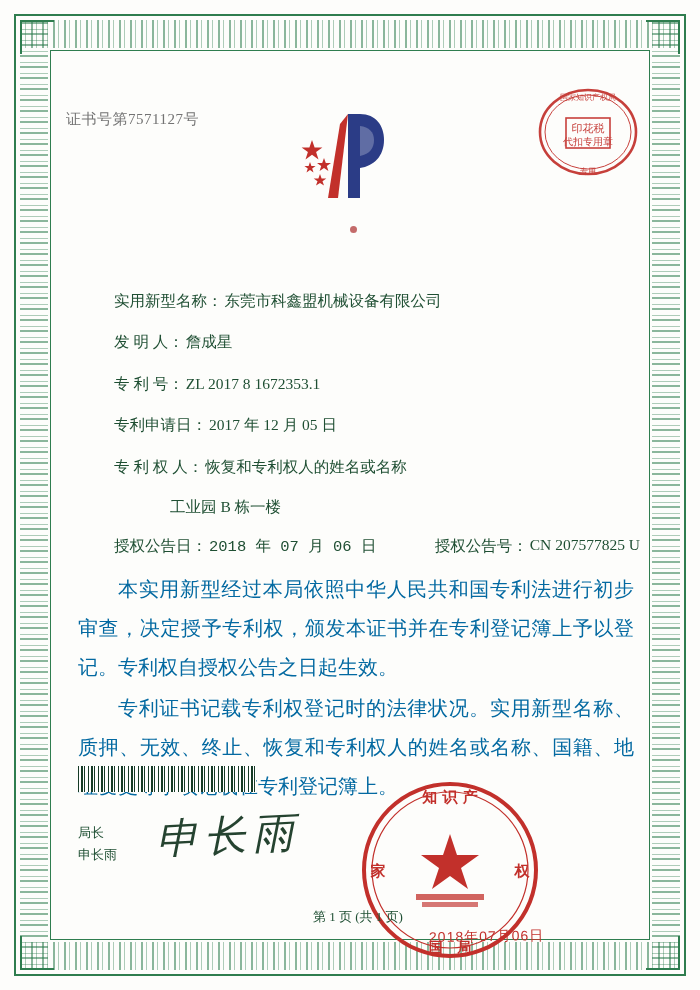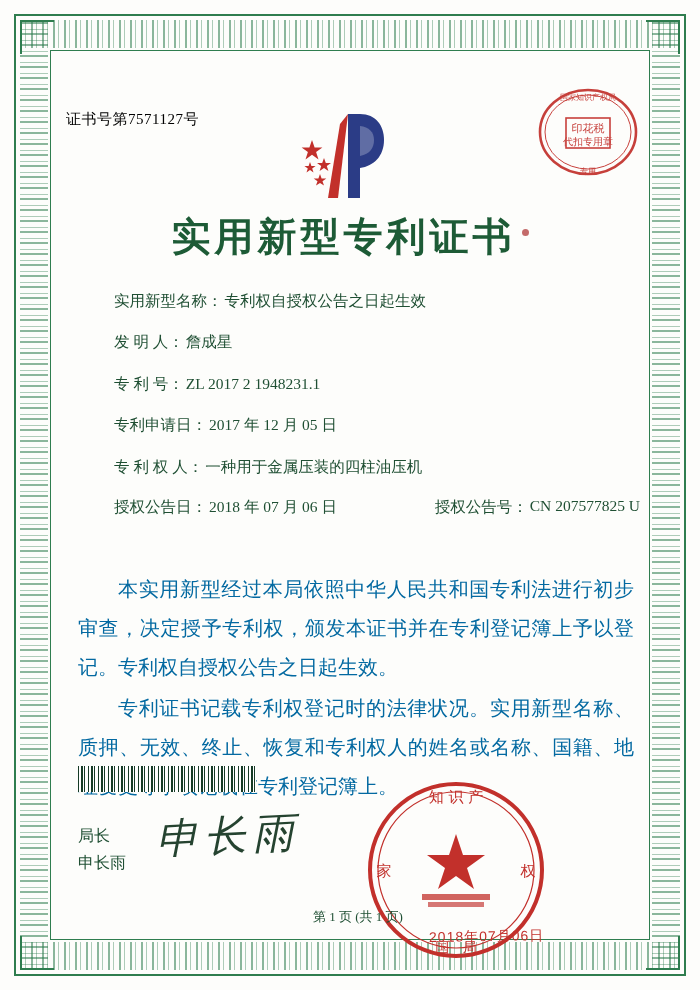"证书号第7571127号" .cert-number { color: #000000 -> #737373 }
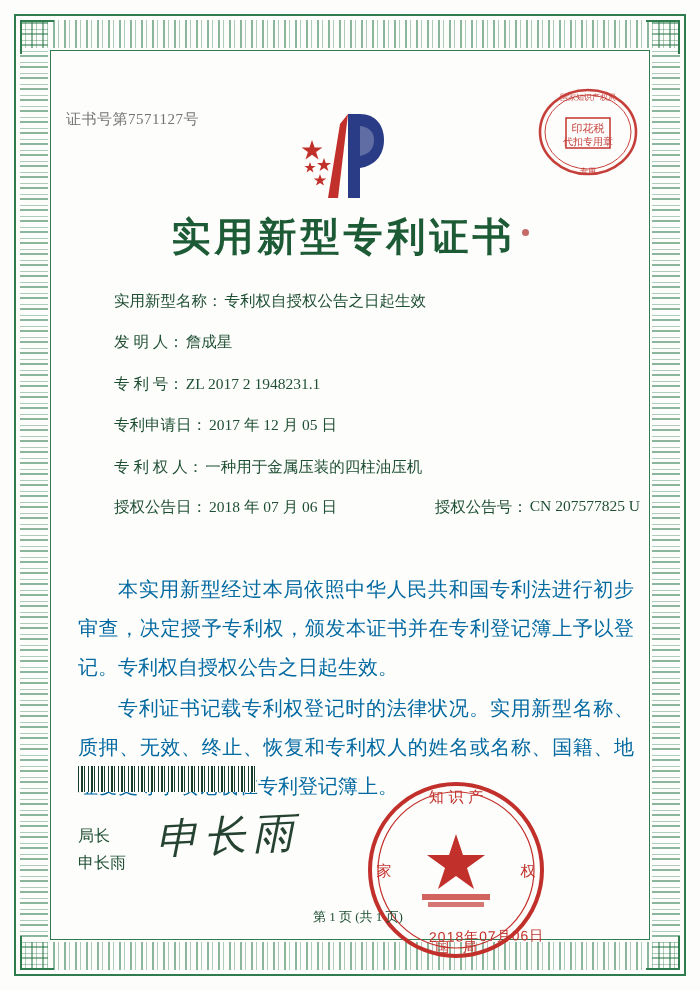"实用新型专利证书" span { html: <span>实用新型专利证书</span> -> none }
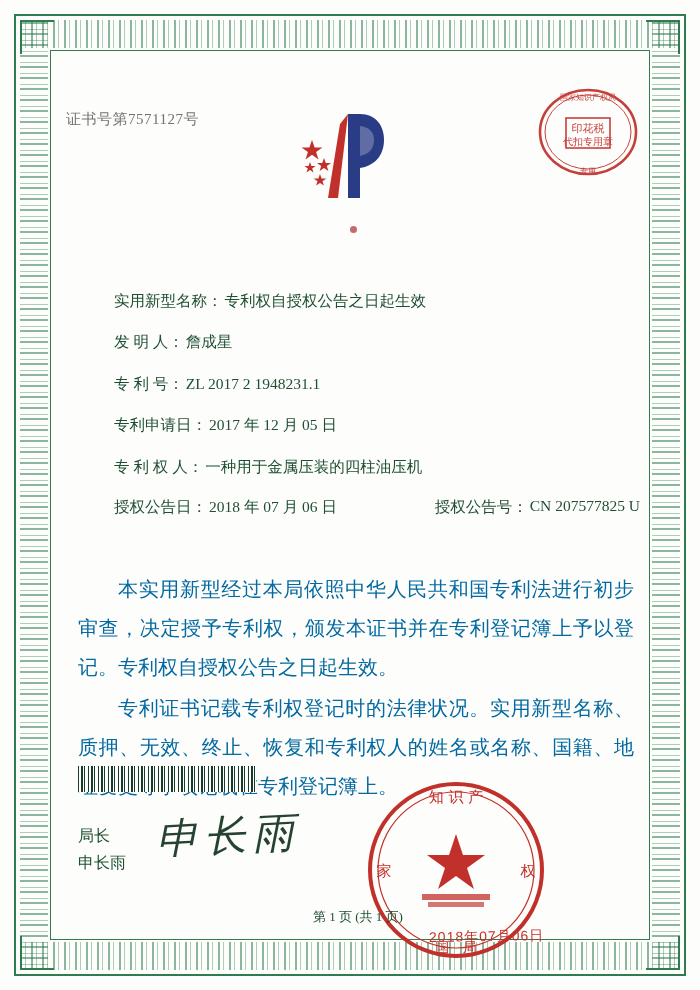"专利权自授权公告之日起生效" span.field-value { text: 专利权自授权公告之日起生效 -> 东莞市科鑫盟机械设备有限公司 }
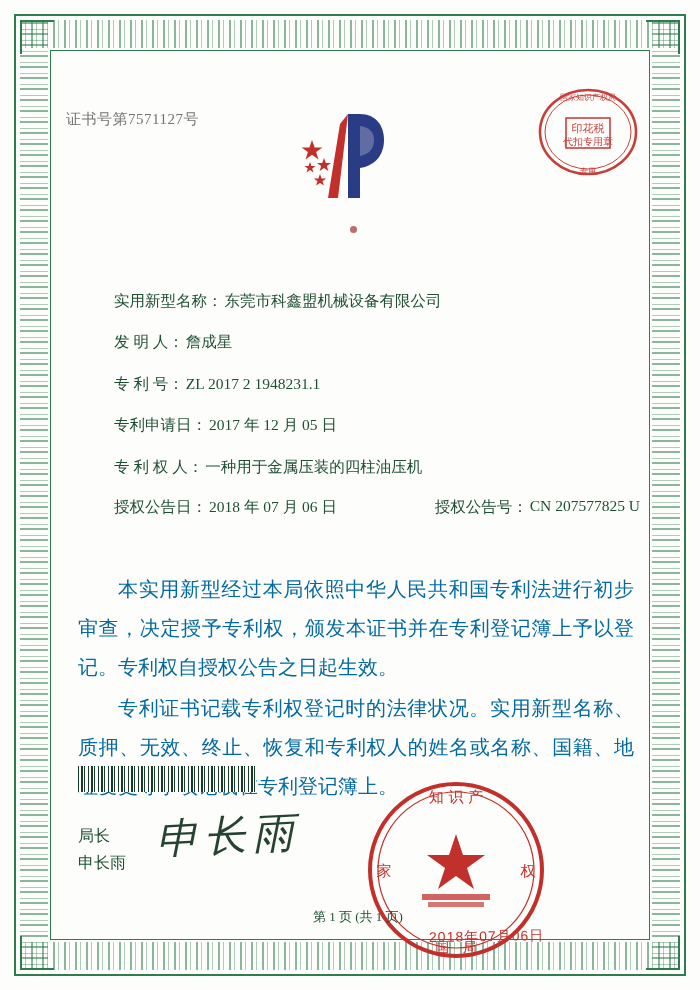"ZL 2017 2 1948231.1" span.field-value { text: 2 1948231.1 -> 8 1672353.1 }
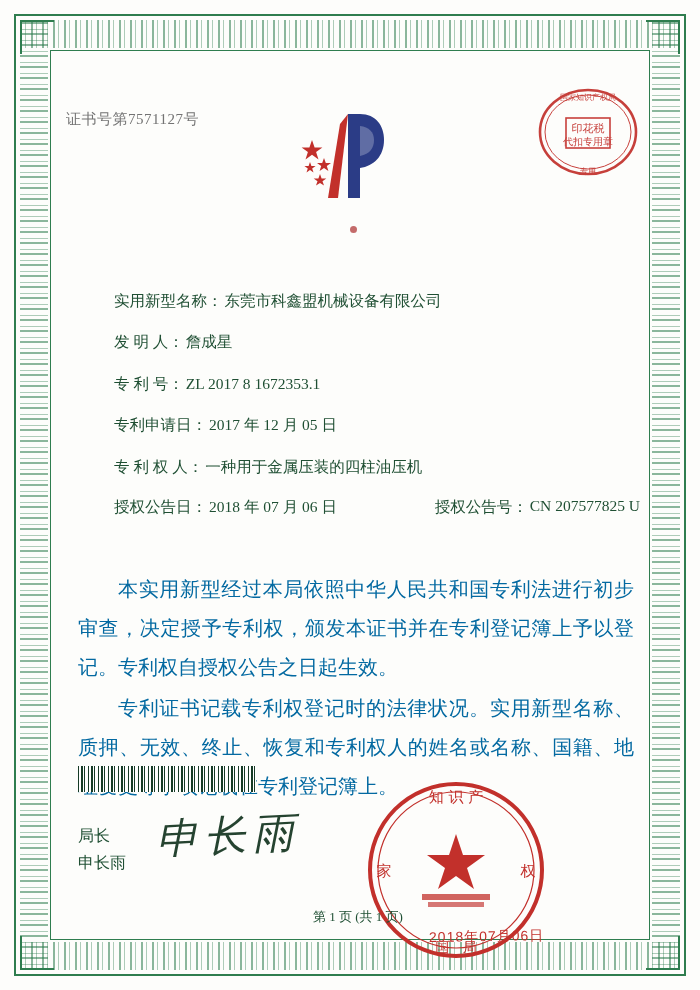"一种用于金属压装的四柱油压机" span.field-value { text: 一种用于金属压装的四柱油压机 -> 恢复和专利权人的姓名或名称 }
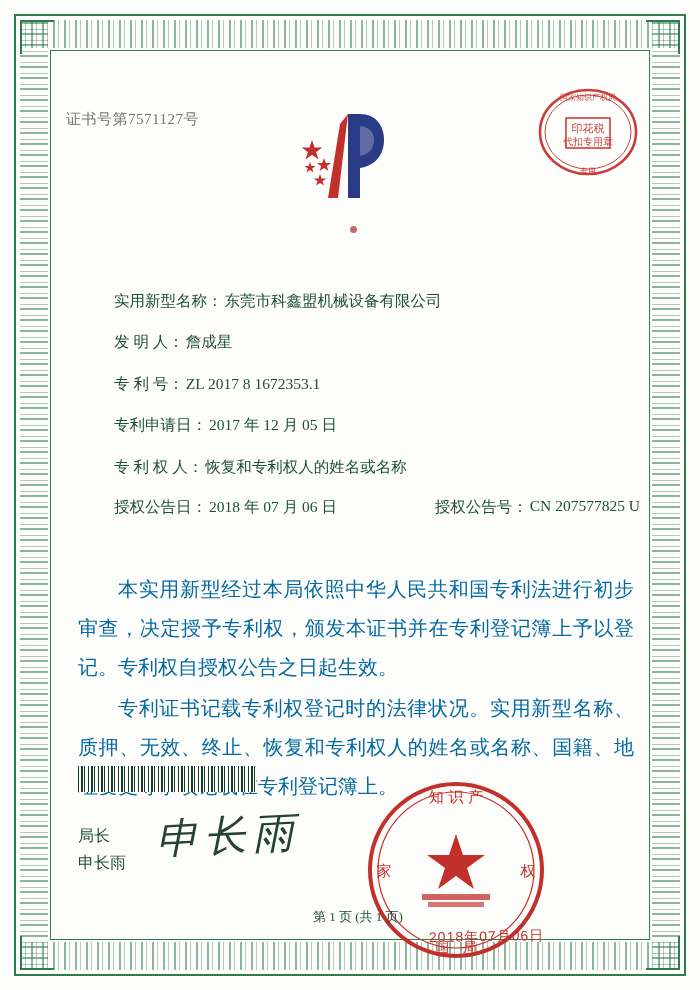"工业园 B 栋一楼" div.field-value-sub { html: none -> <div>工业园 B 栋一楼</div> }
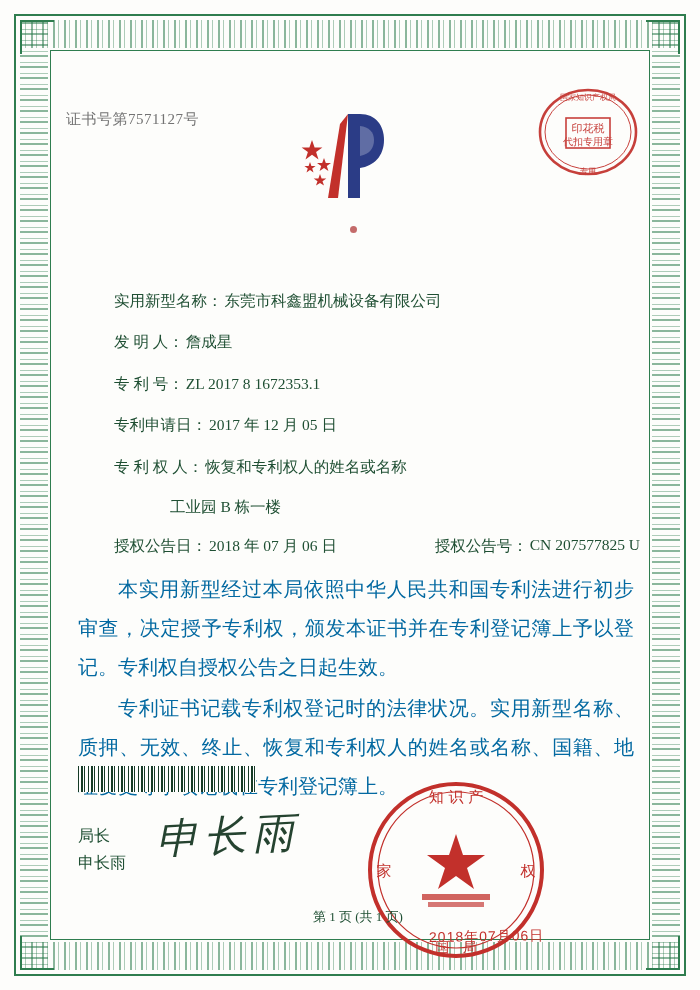"授权公告日：" .row-split .half-left { font-family: none -> Liberation Mono, monospace }
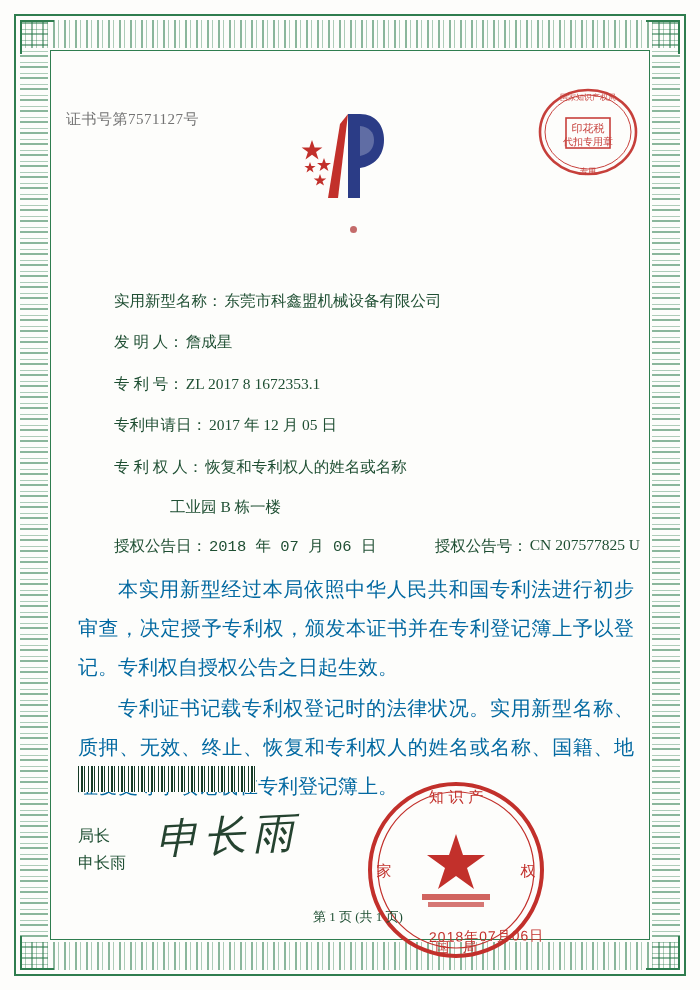"知 识 产" .seal-bottom { font-weight: none -> bold; right: 90px -> 96px }
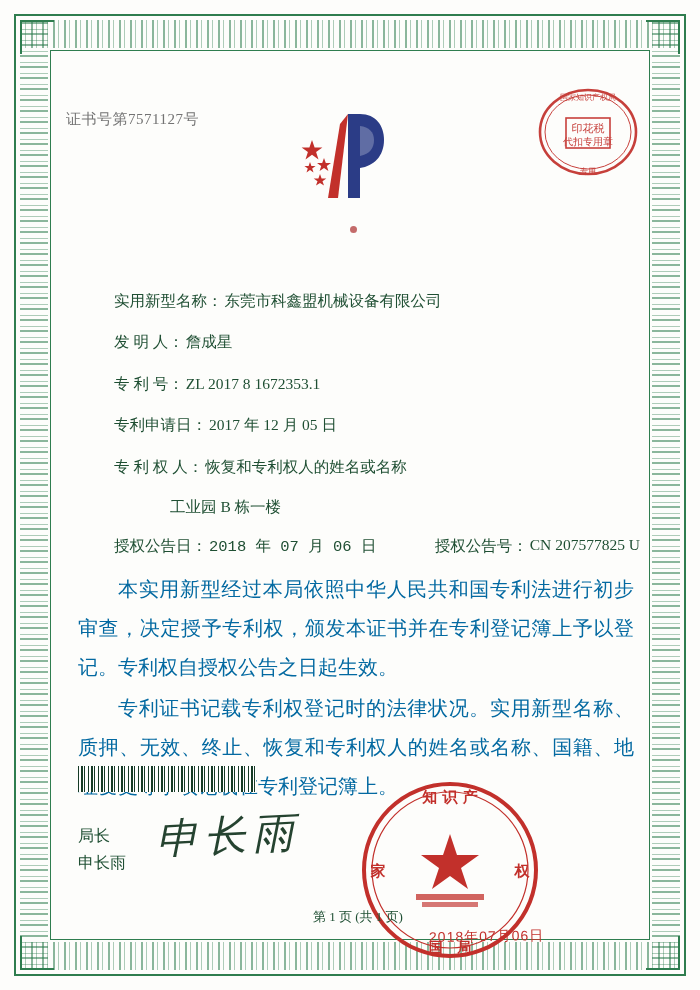"局长" .signature-block { font-size: 16px -> 13px }
